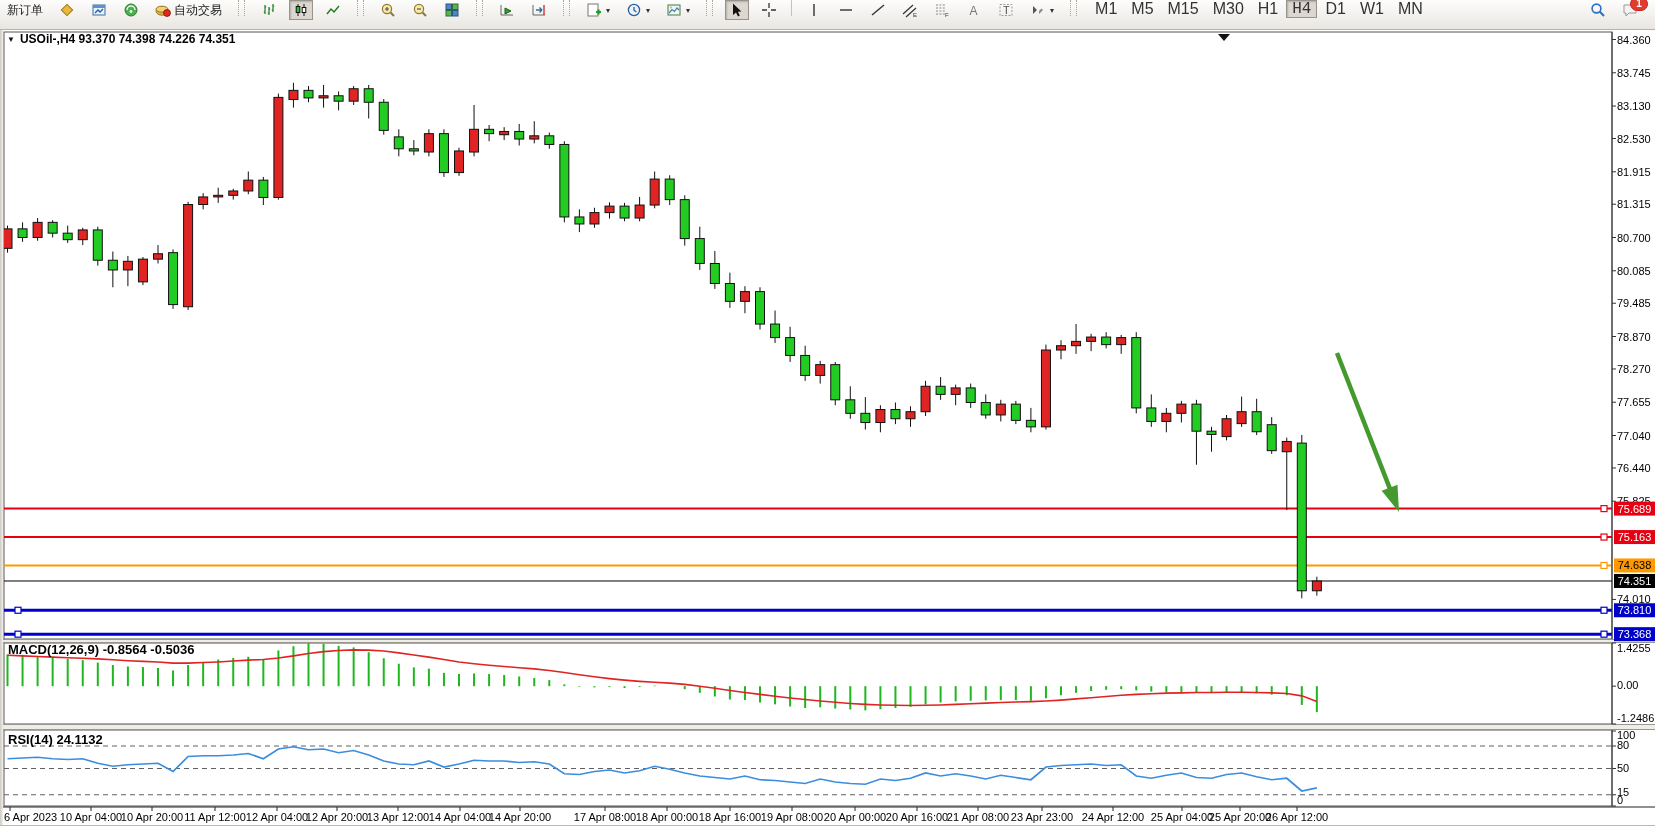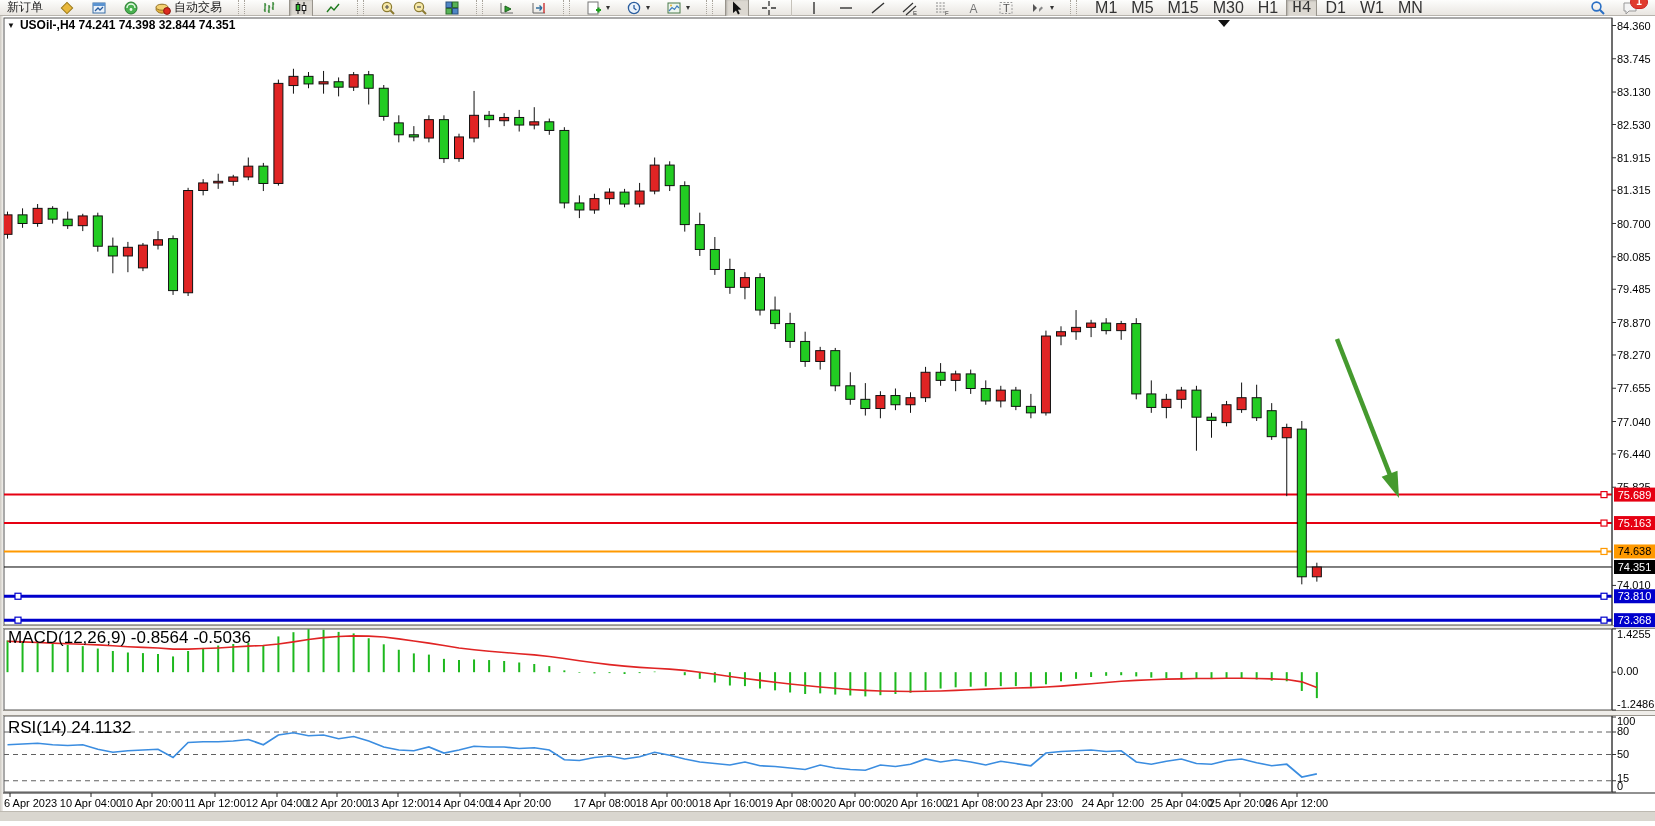"新订单" .toolbar { align-items: center -> none; height: 16px -> 30px }
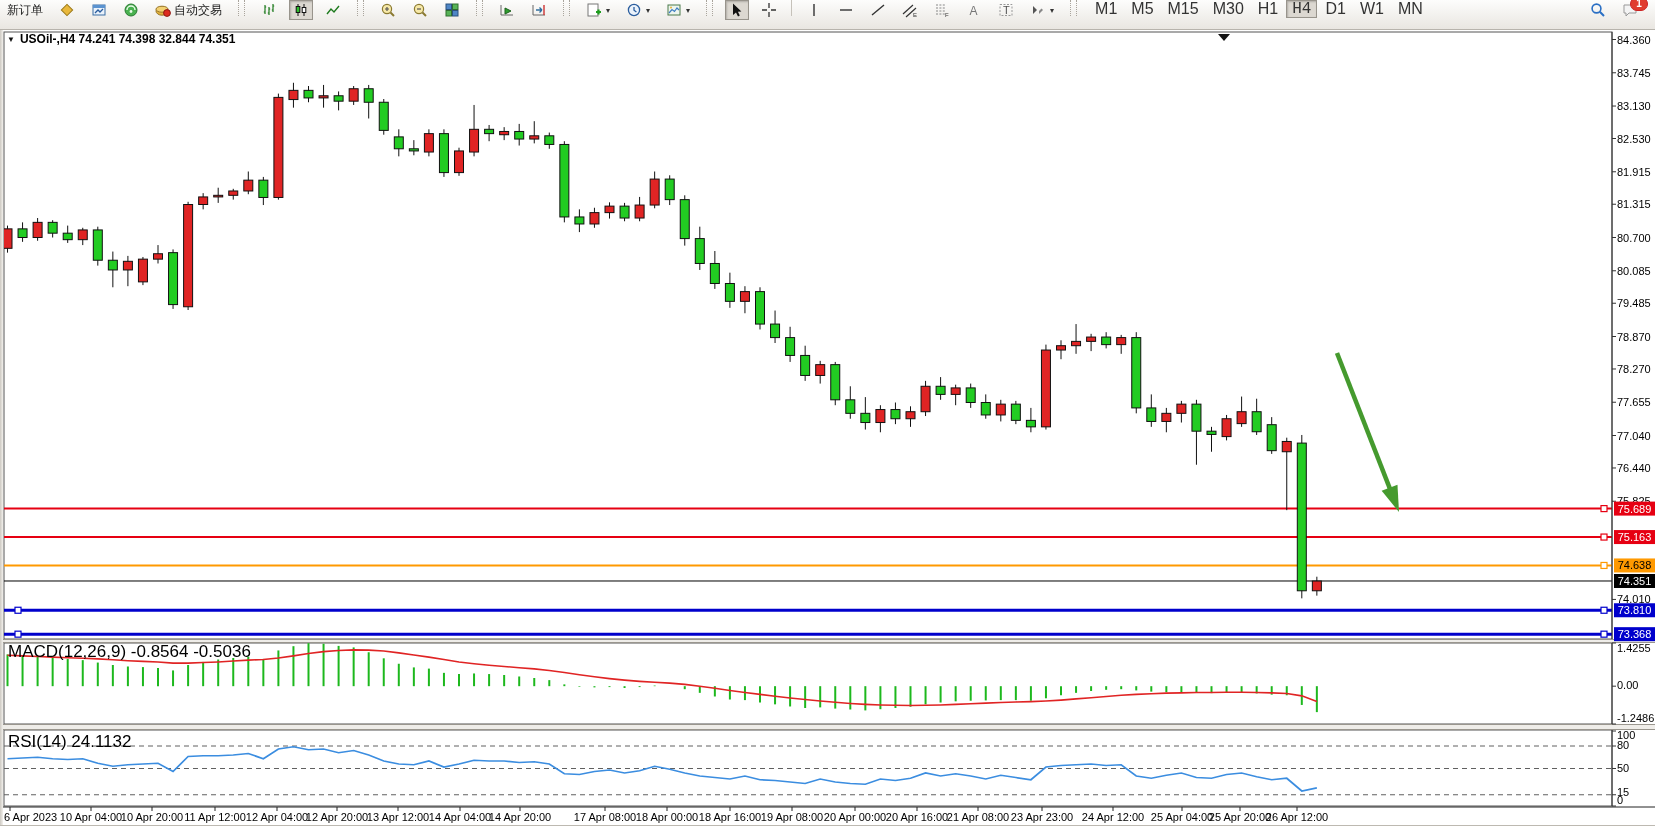"USOil-,H4 74.241 74.398 32.844 74.351" span { text: 74.241 74.398 32.844 -> 93.370 74.398 74.226 }
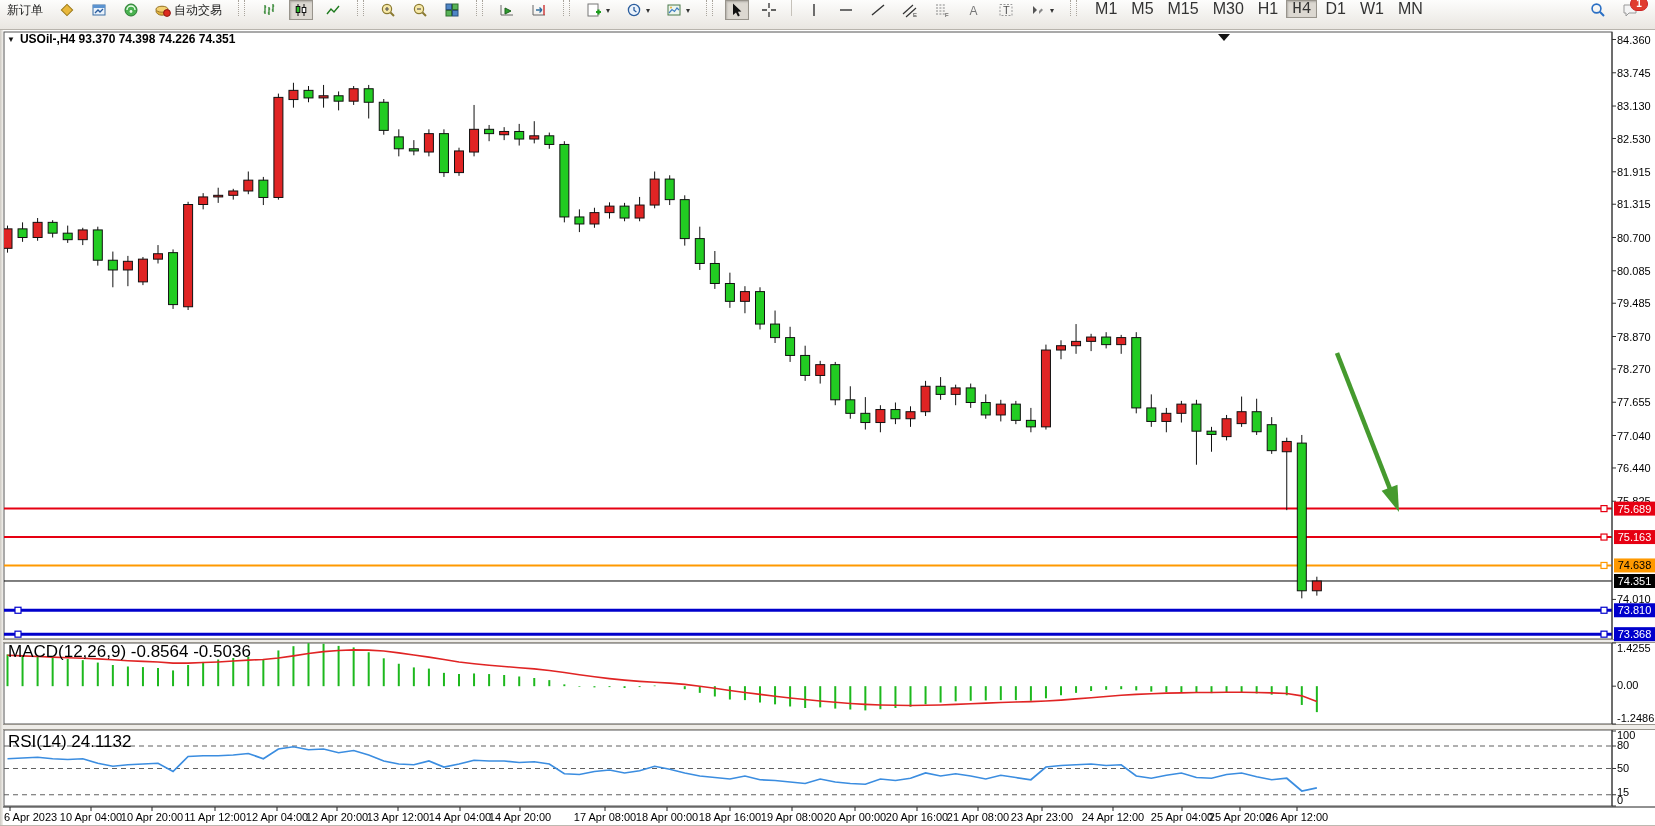"MACD(12,26,9) -0.8564 -0.5036" .ov { font-size: 17px -> 13px; font-weight: none -> bold }
